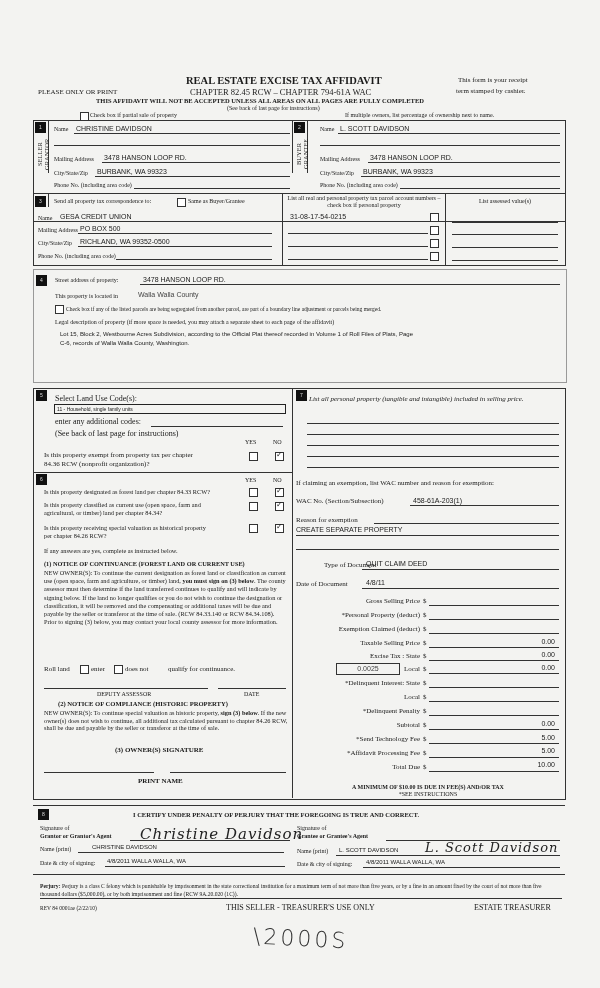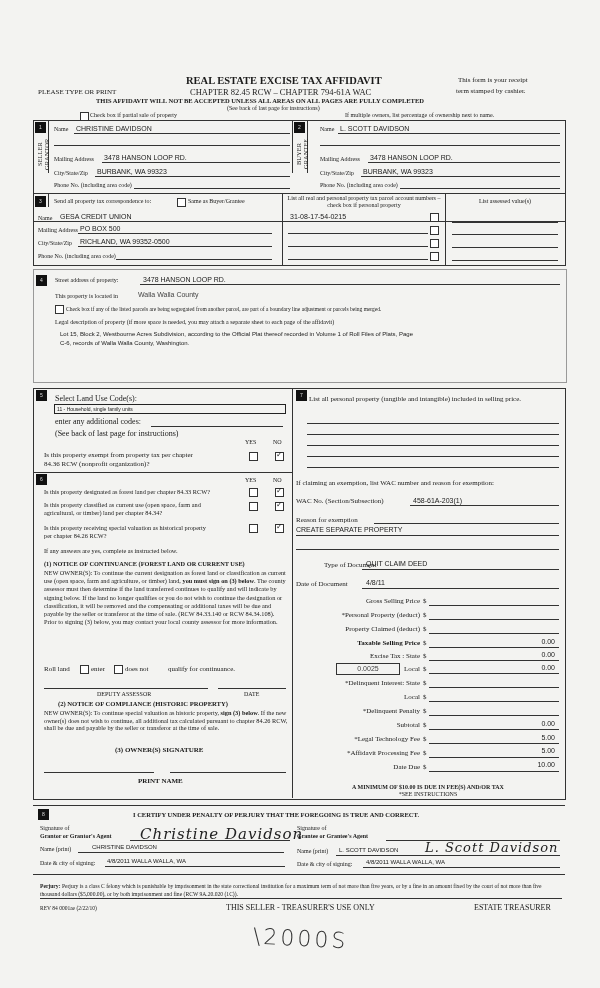"PLEASE TYPE OR PRINT" div.abs { text: TYPE -> ONLY }
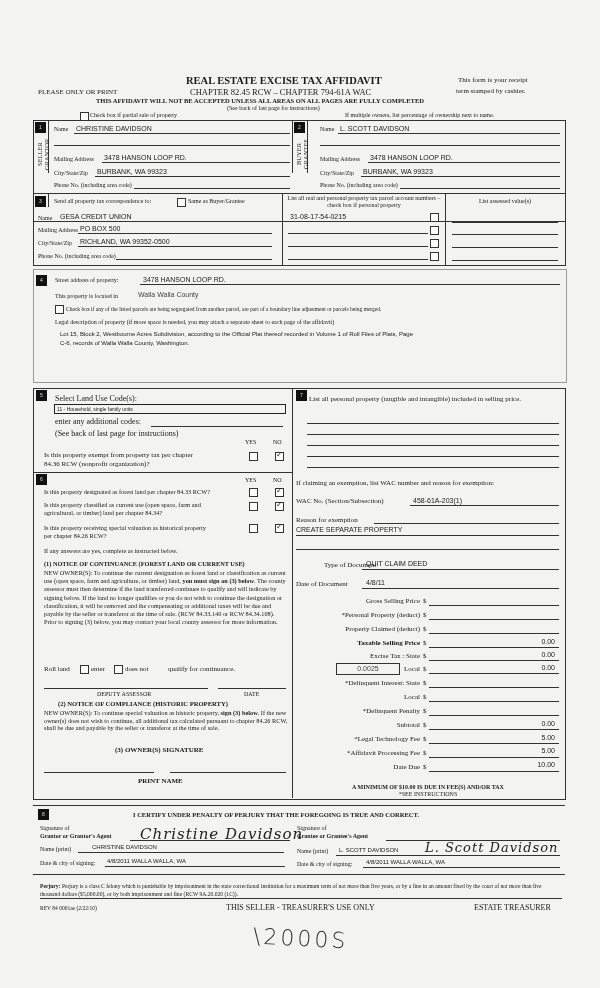"List all personal property (tangible" div.abs { font-style: none -> italic }
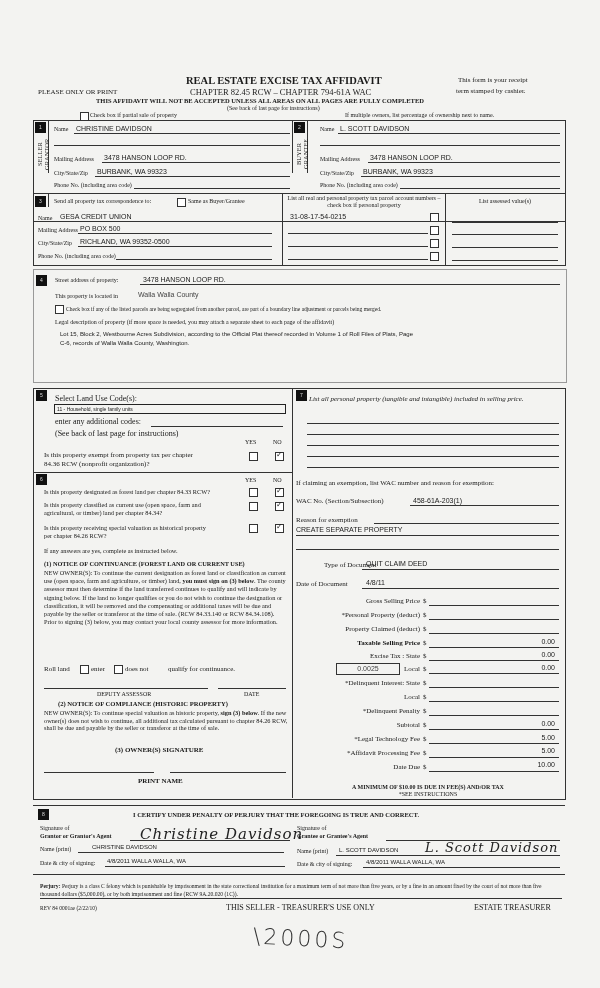"Property Claimed (deduct)" div.abs { text: Property -> Exemption }
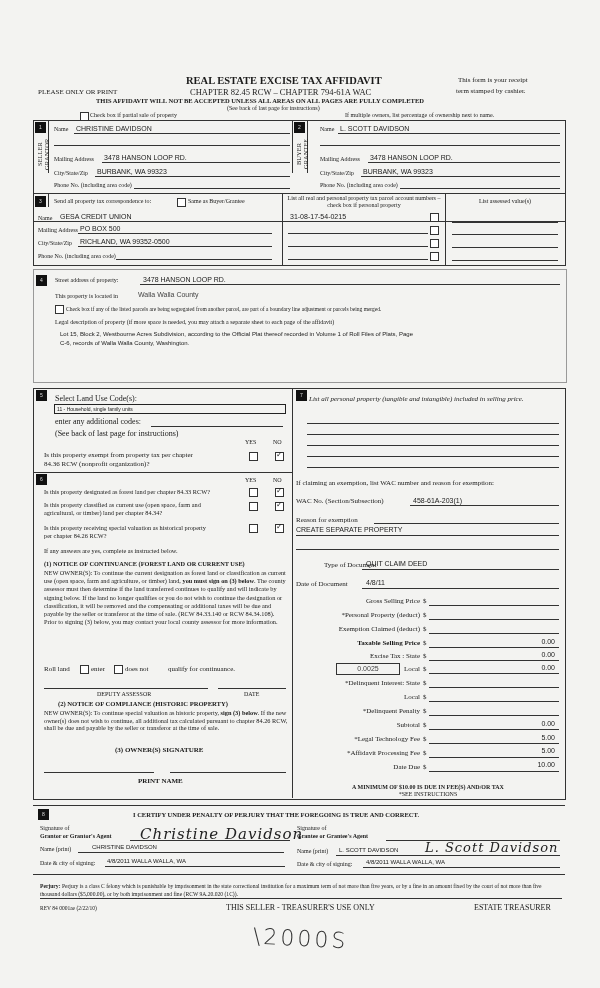"Taxable Selling Price" div.abs { font-weight: bold -> none }
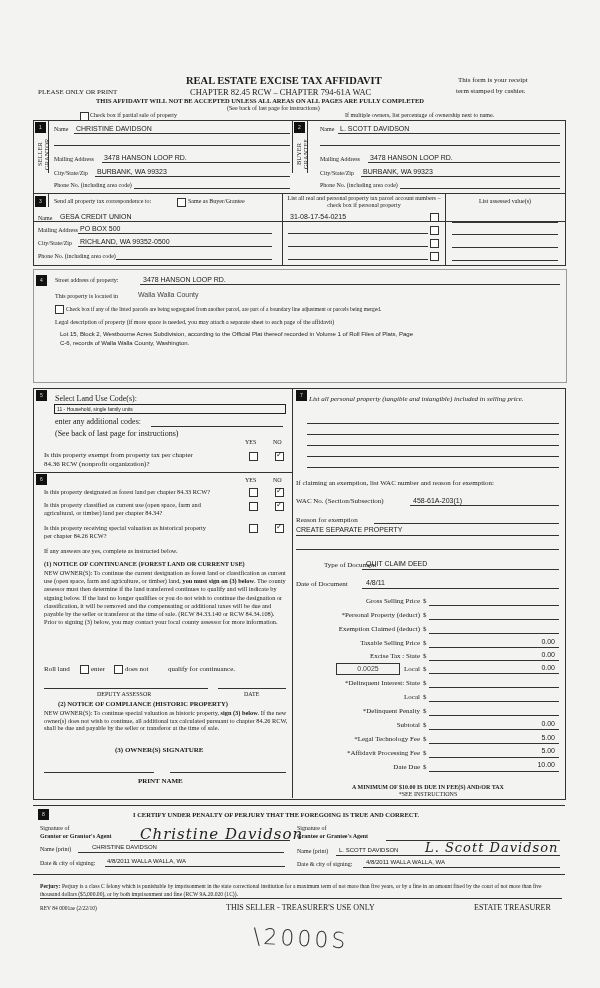"*Legal Technology Fee" div.abs { text: Legal -> Send }
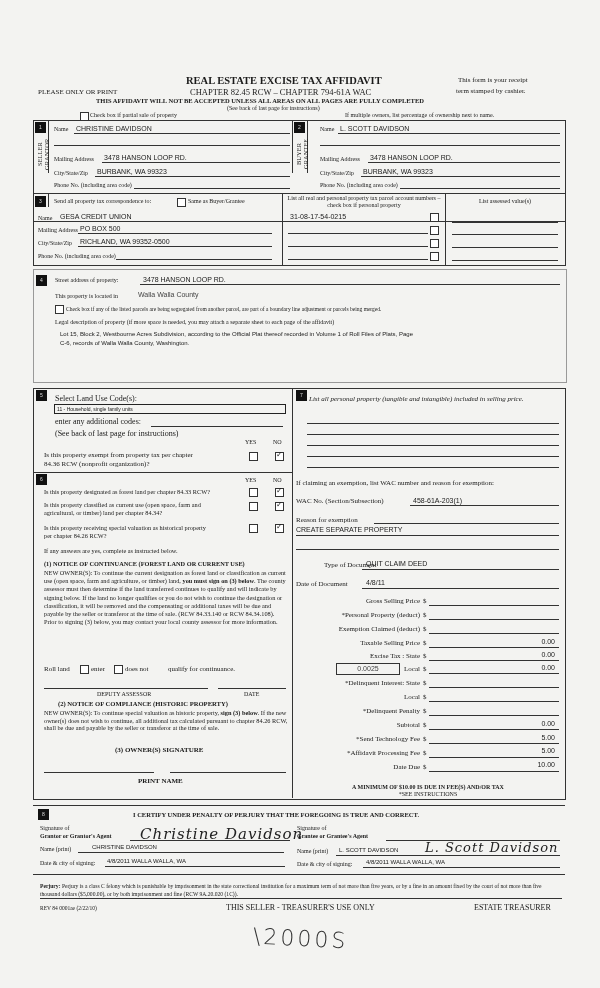"Date Due" div.abs { text: Date -> Total }
